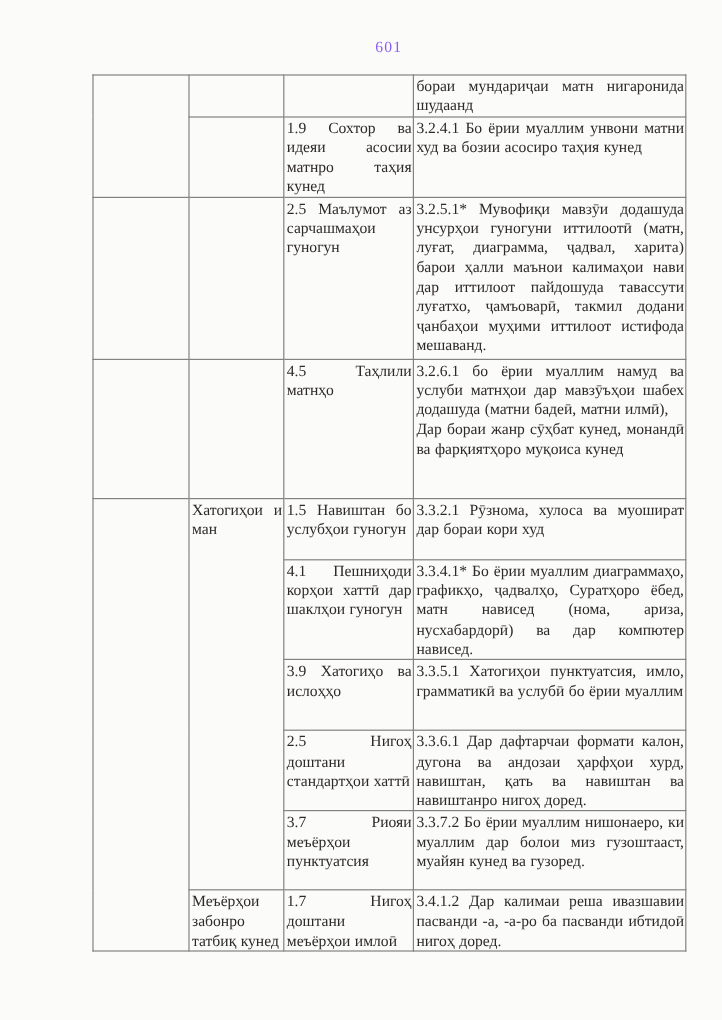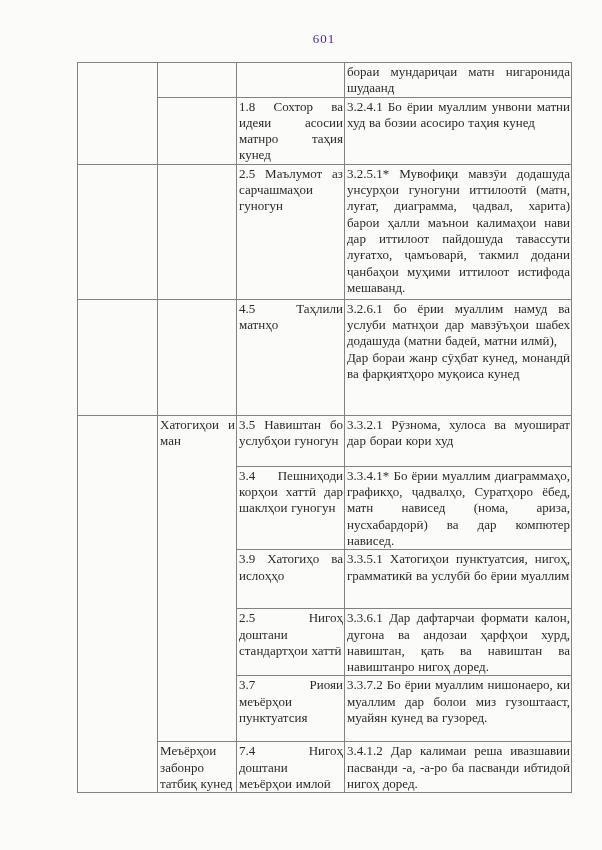"601" .page-number { color: #4c1d95 -> #8b5cf6 }
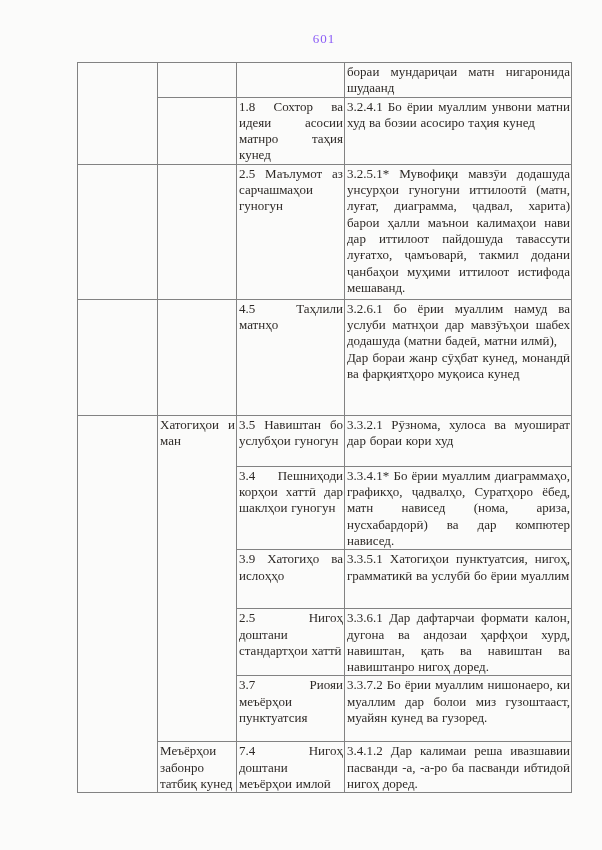"1.8 Сохтор ва идеяи асосии" td { text: 1.8 -> 1.9 }
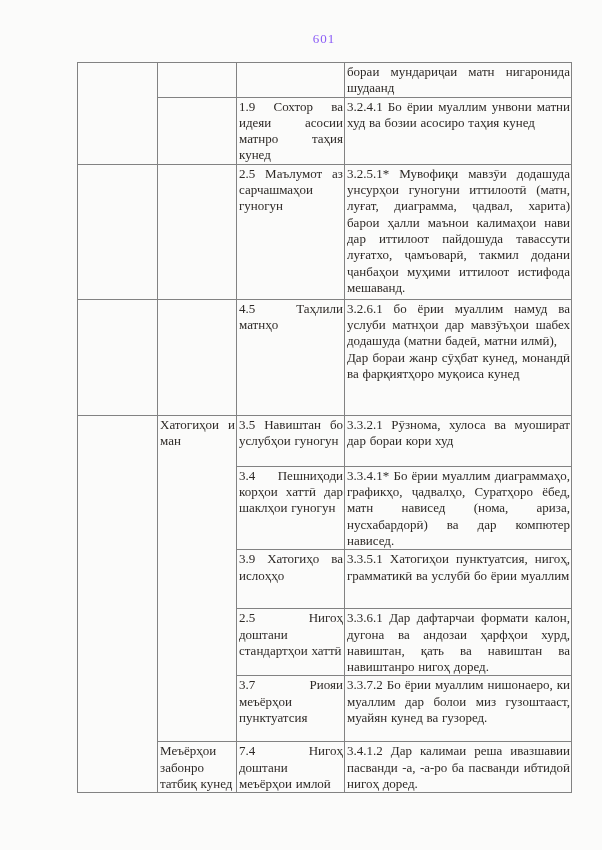"3.5 Навиштан бо услубҳои гуногун" td { text: 3.5 -> 1.5 }
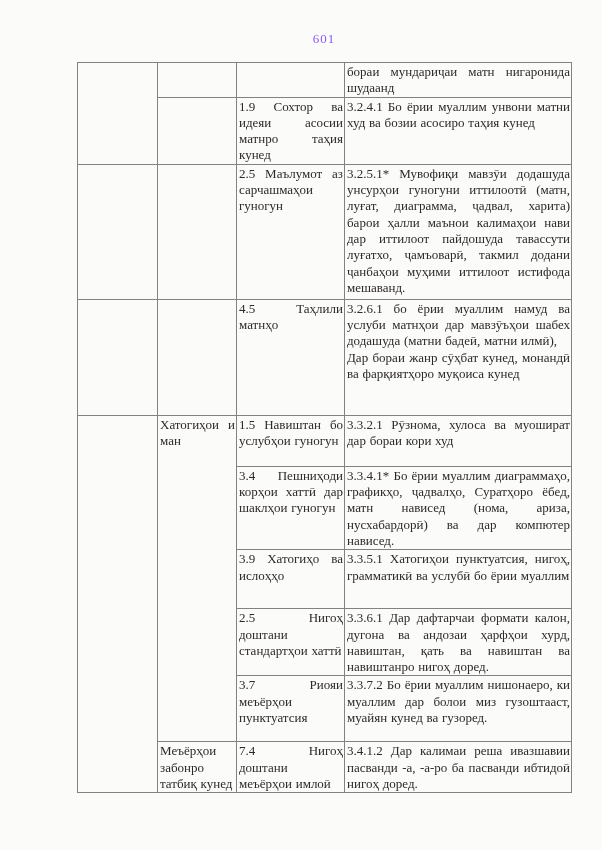"3.4 Пешниҳоди корҳои хаттӣ дар" td { text: 3.4 -> 4.1 }
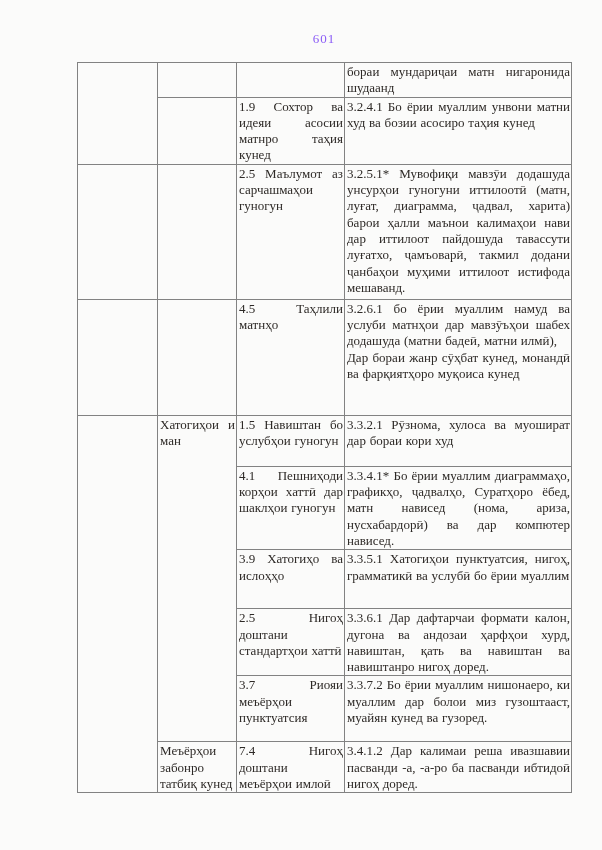"3.3.5.1 Хатогиҳои пунктуатсия, нигоҳ," td { text: нигоҳ -> имло }
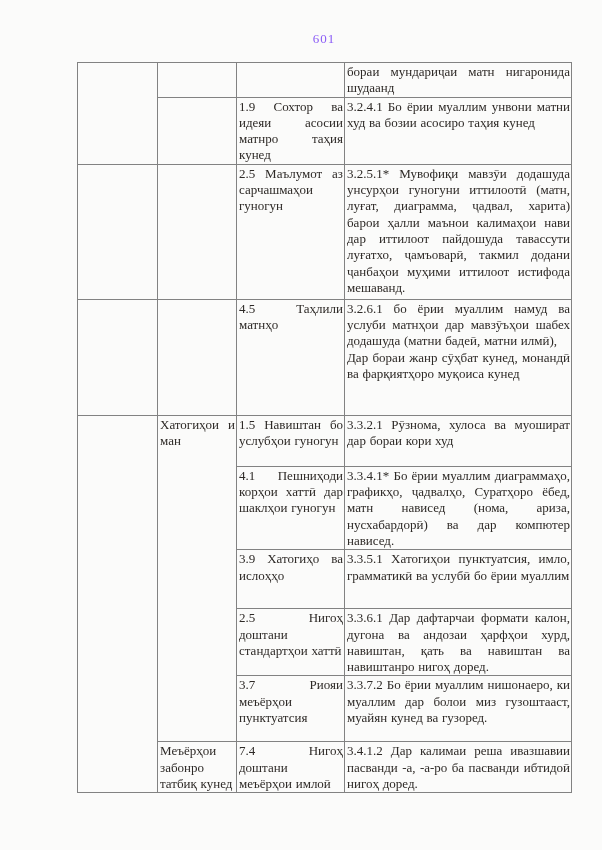"7.4 Нигоҳ доштани меъёрҳои имлоӣ" td { text: 7.4 -> 1.7 }
